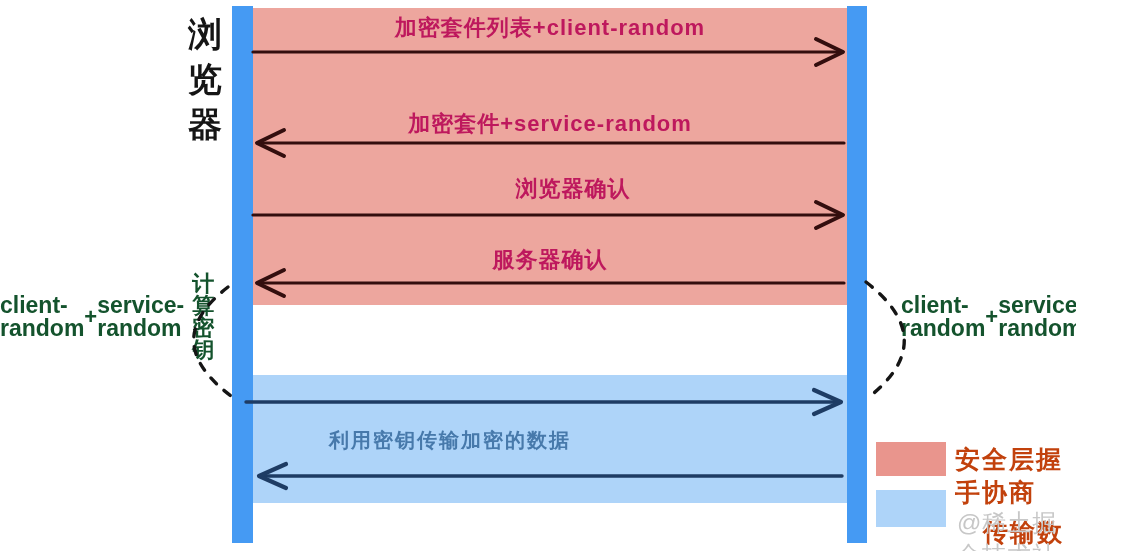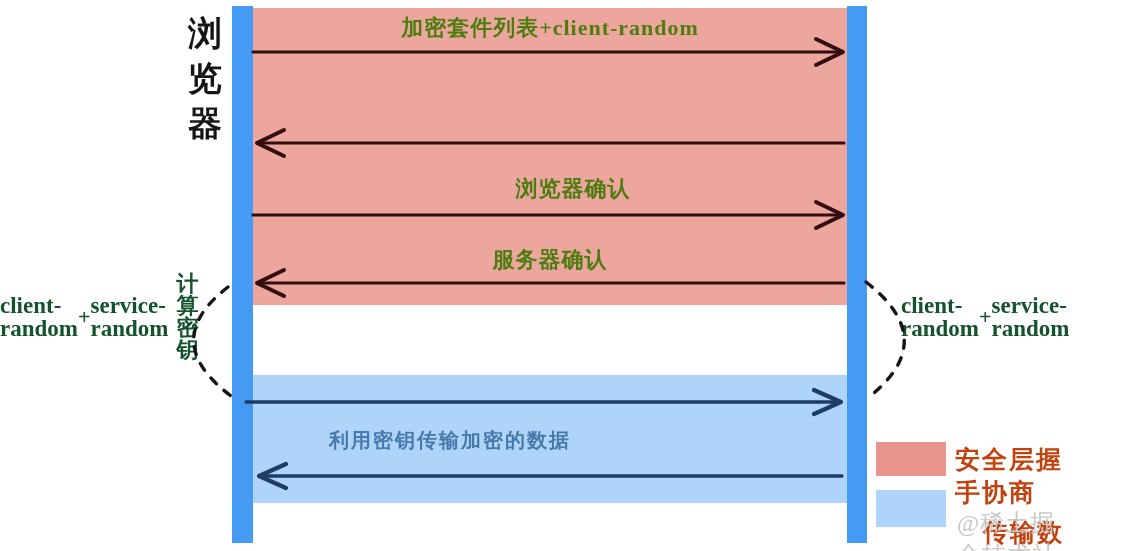"浏览器" #stage { font-family: Liberation Serif, serif -> Liberation Sans, sans-serif }
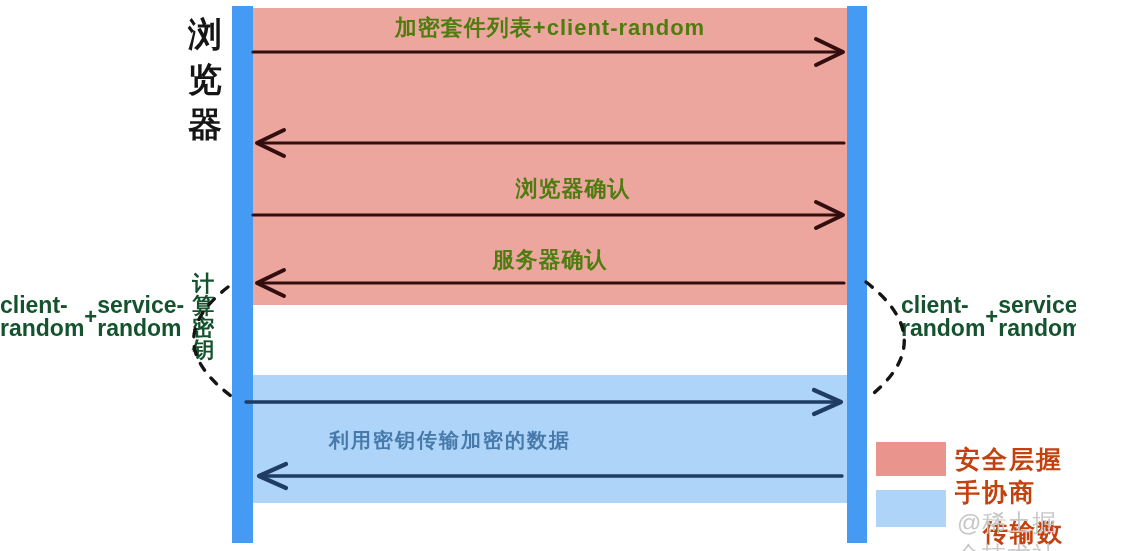"加密套件列表+client-random" .msg-label { color: #4d7c0f -> #be185d }
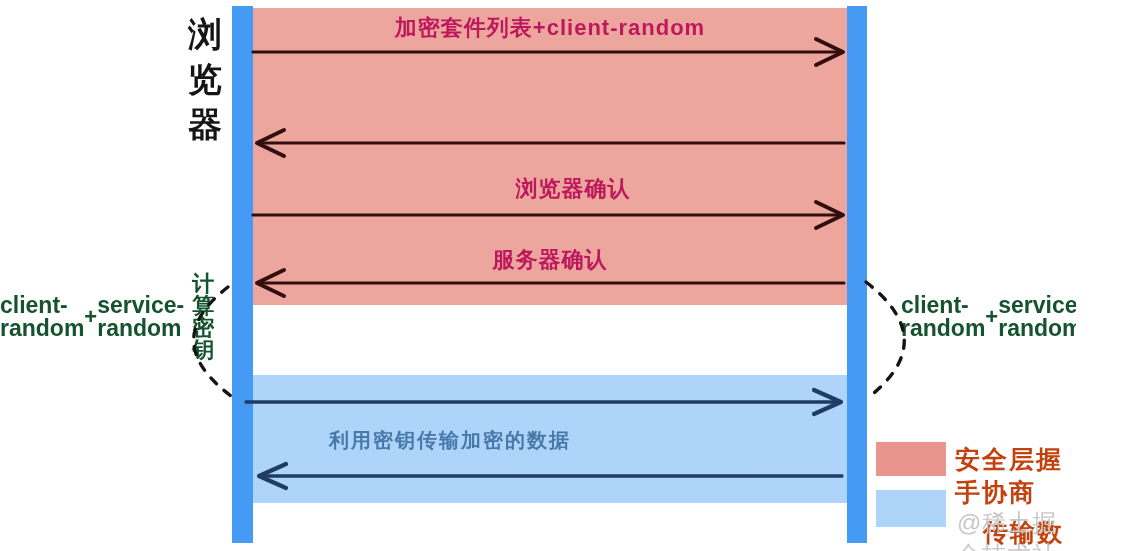"加密套件+service-random" div.msg-label { html: none -> <div>加密套件+service-random</div> }
